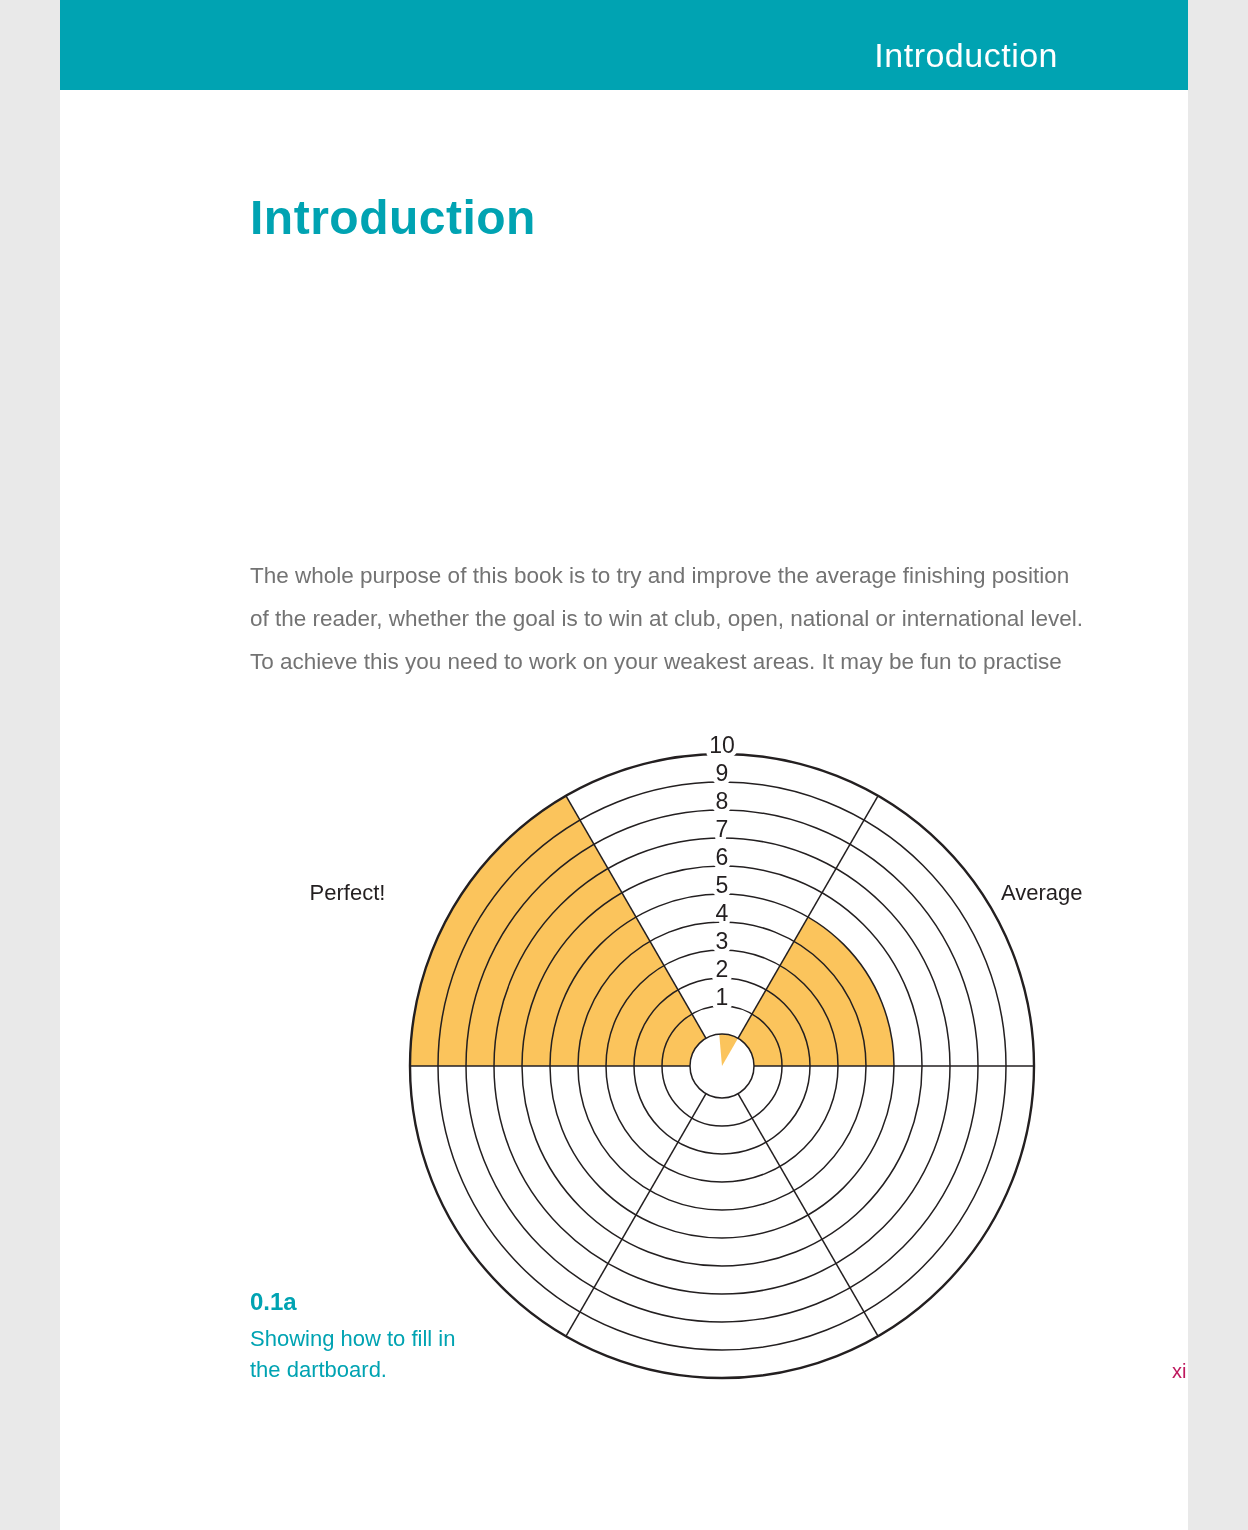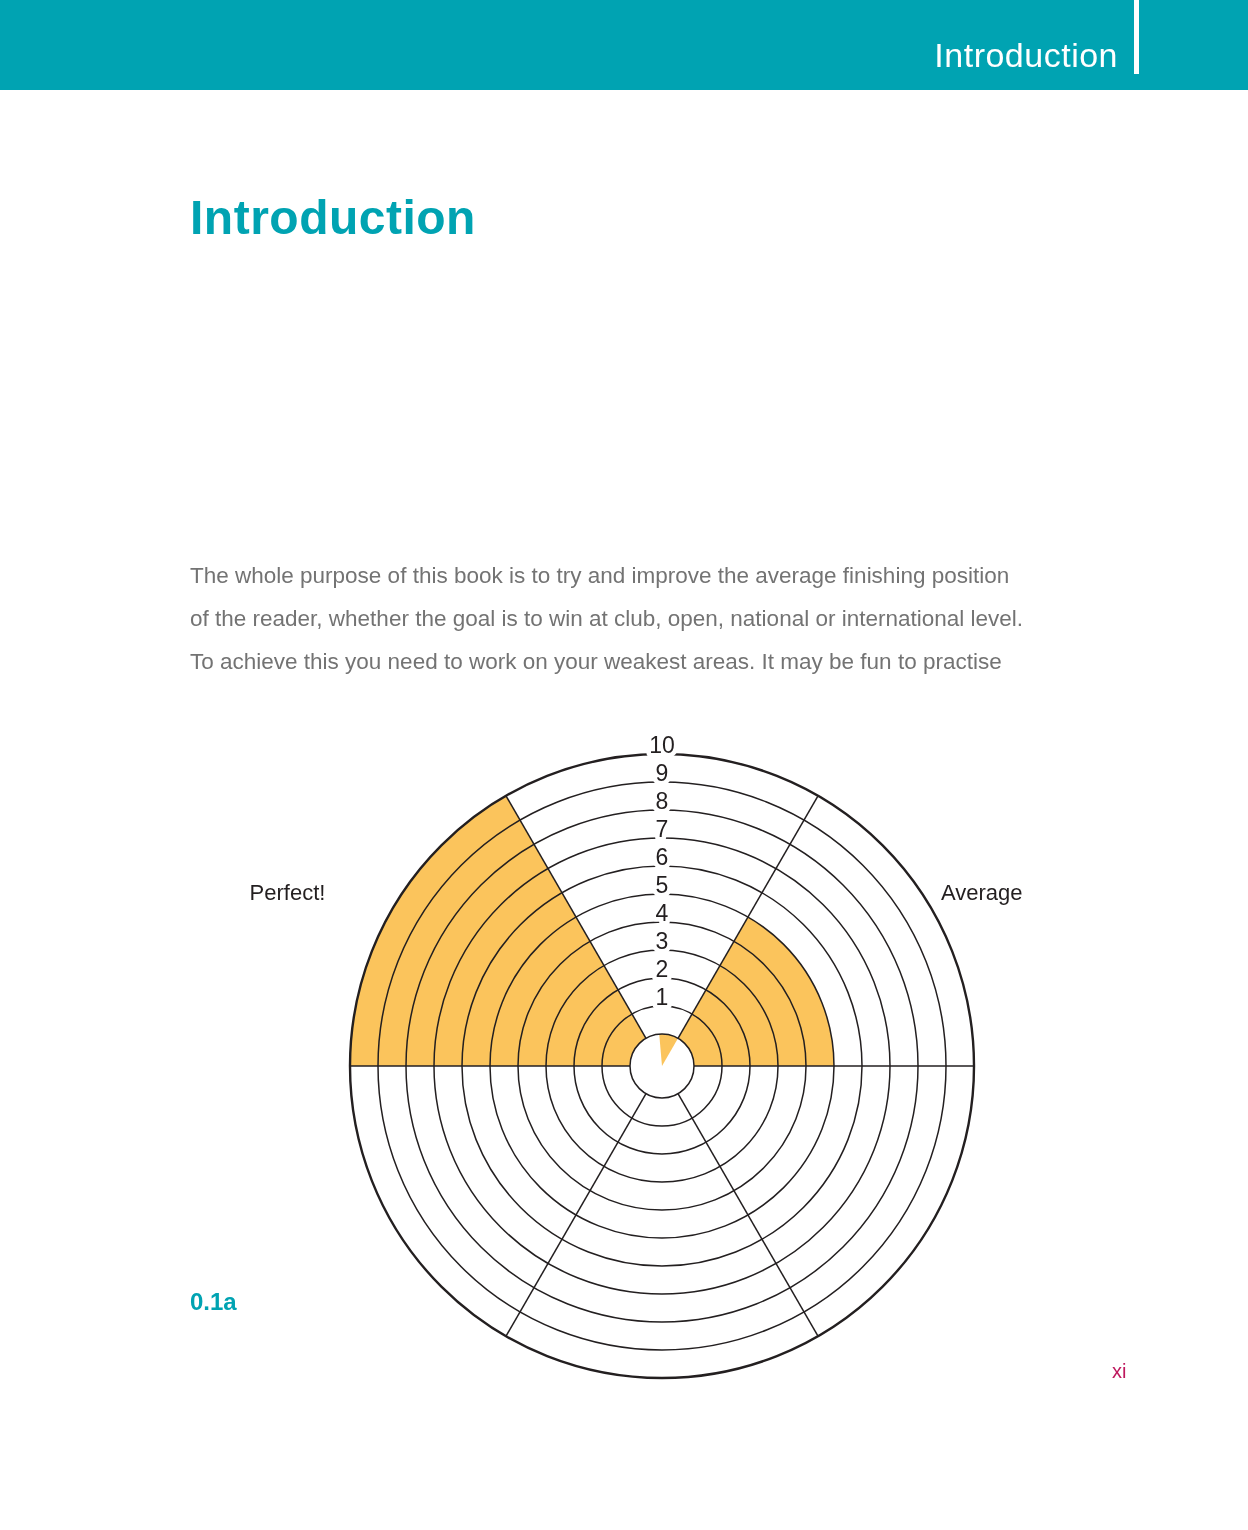"Introduction" .page { width: 1248px -> 1128px }
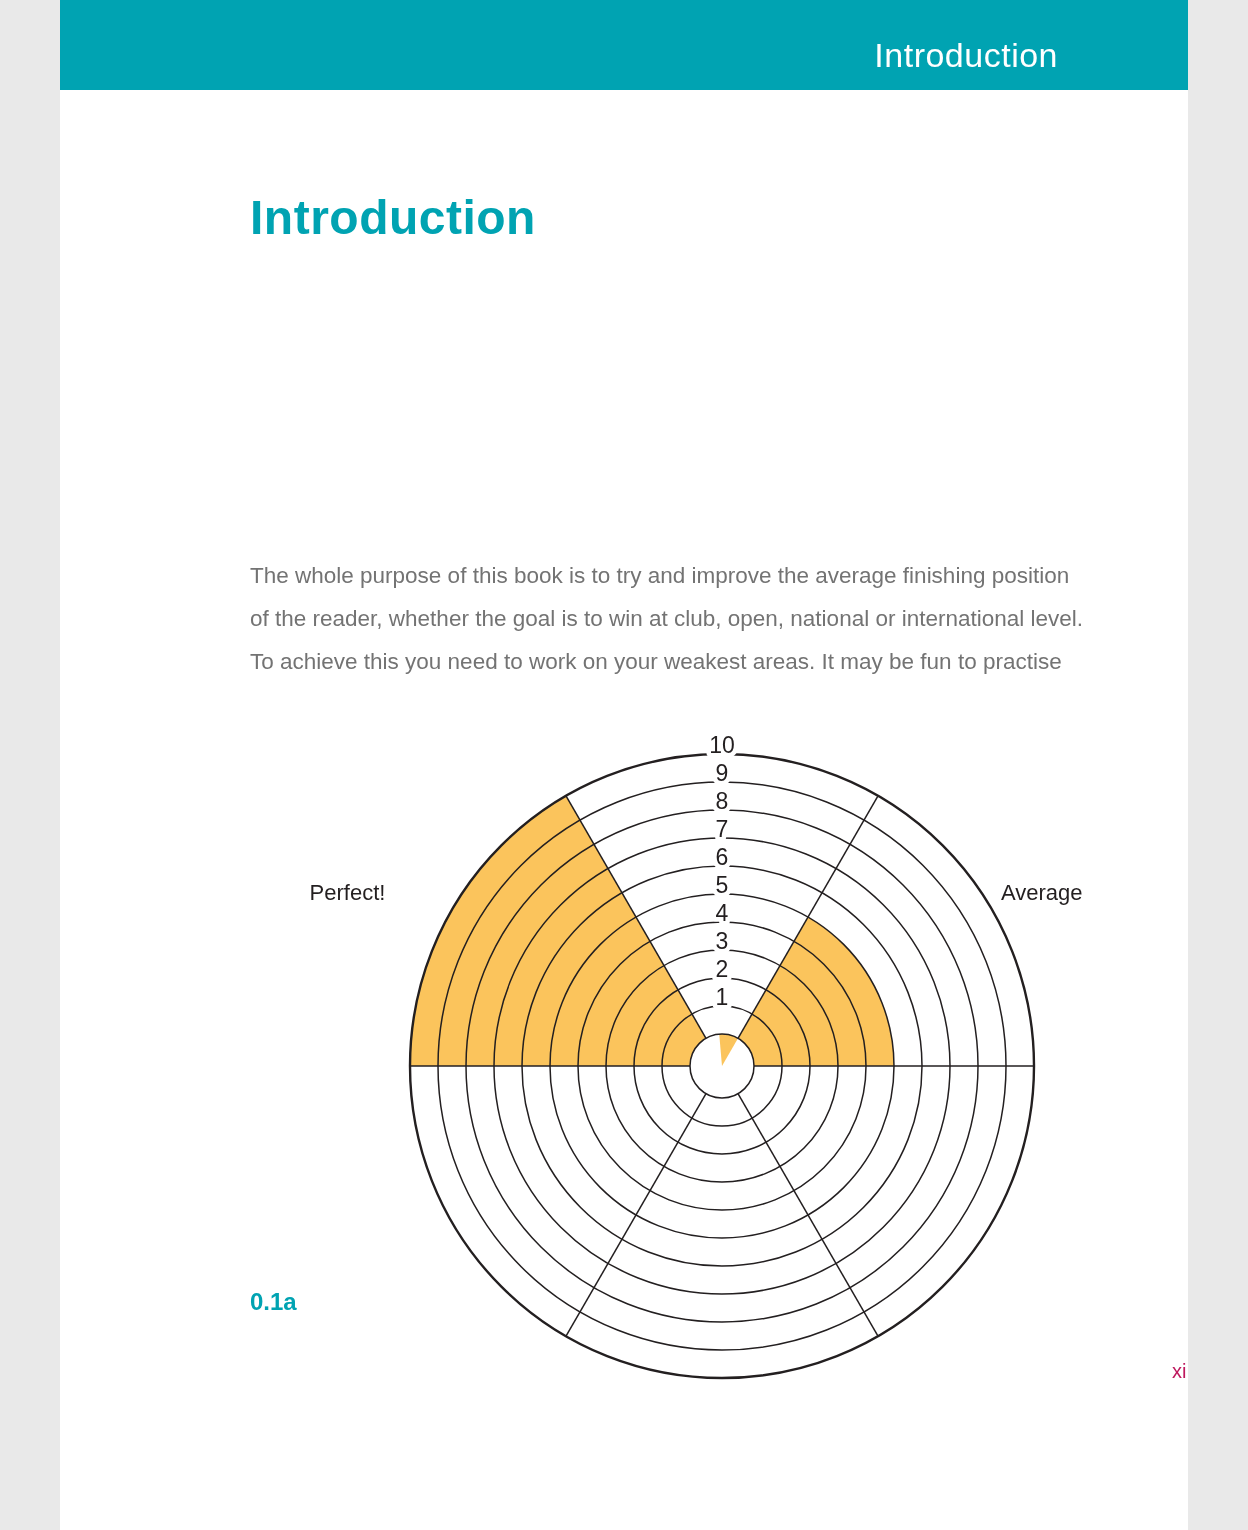"Showing how to fill in" div.caption-text { html: none -> <div>Showing how to fill in the dartboard.</div> }
